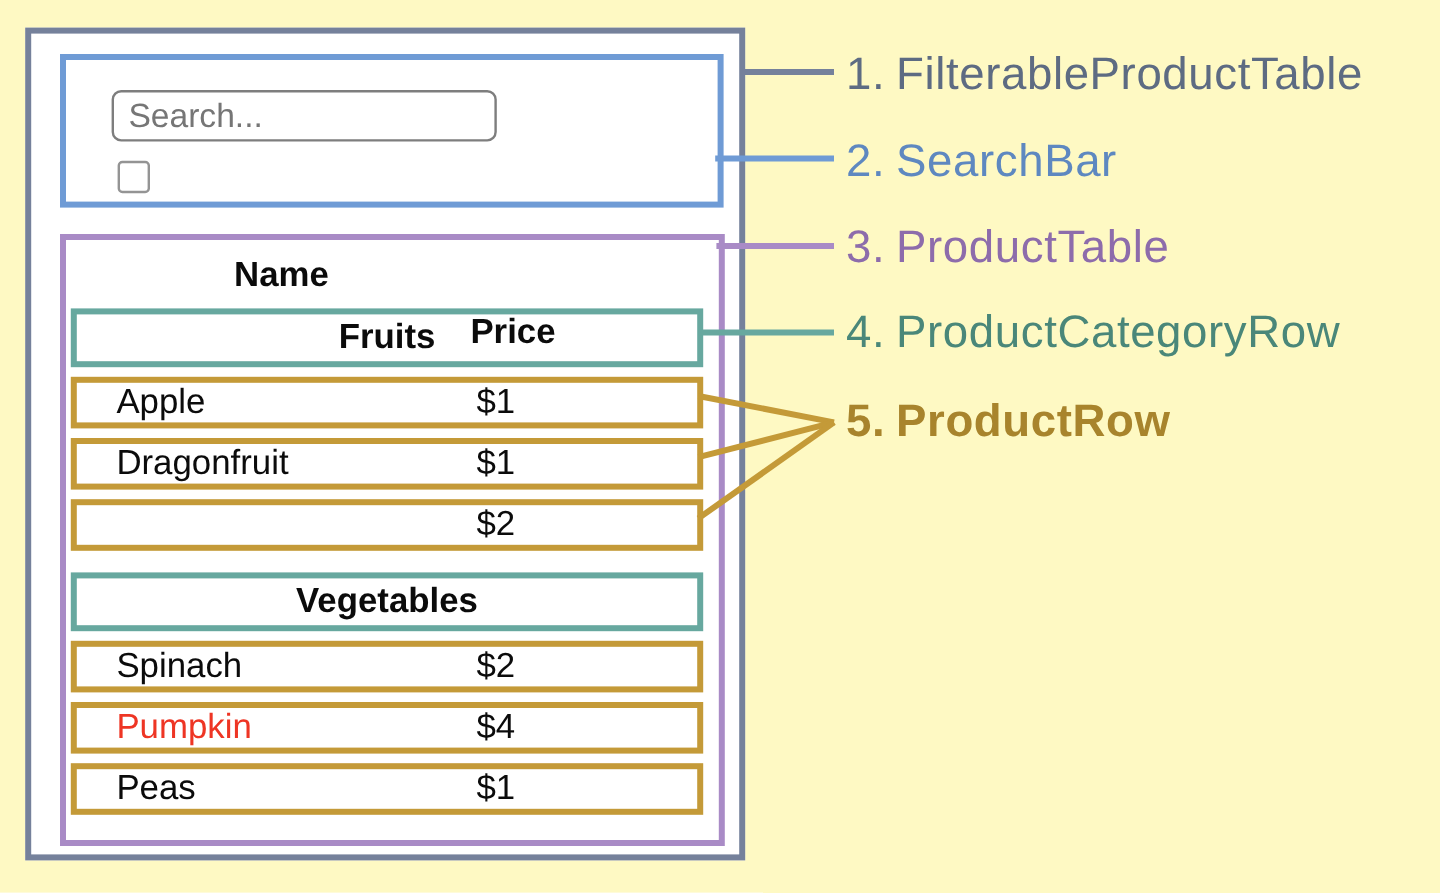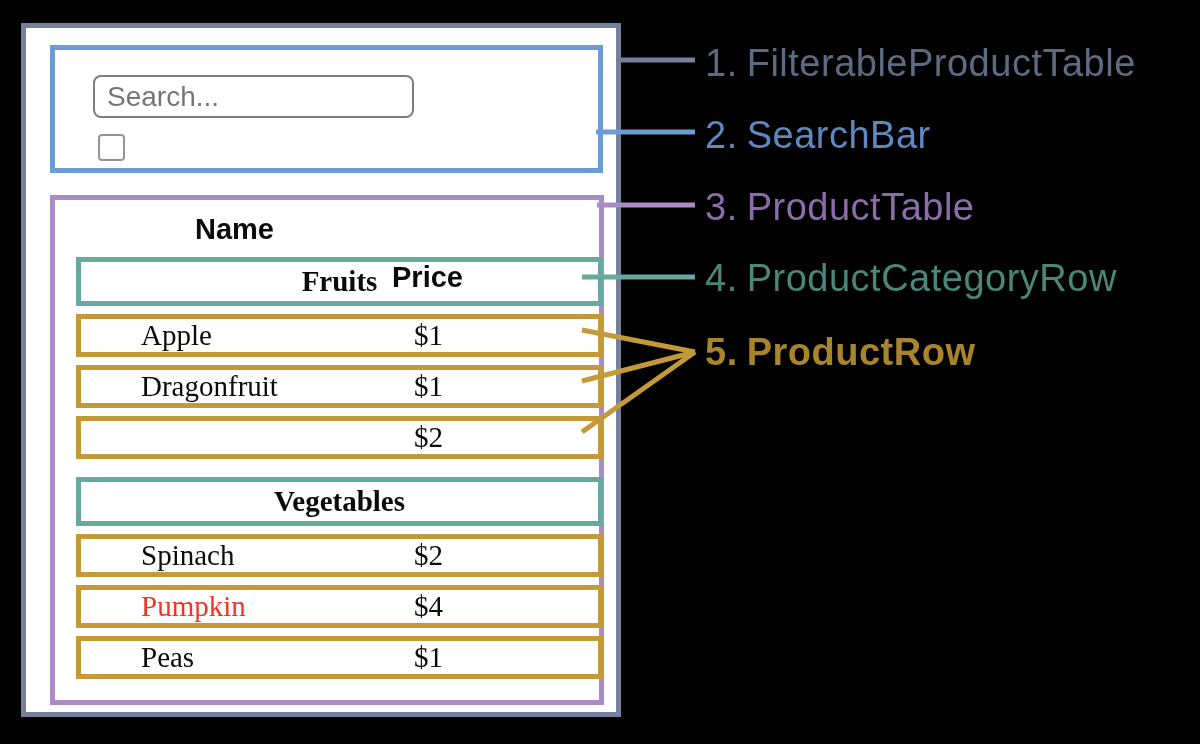"Search..." .canvas { background: #000000 -> #fef9c3 }
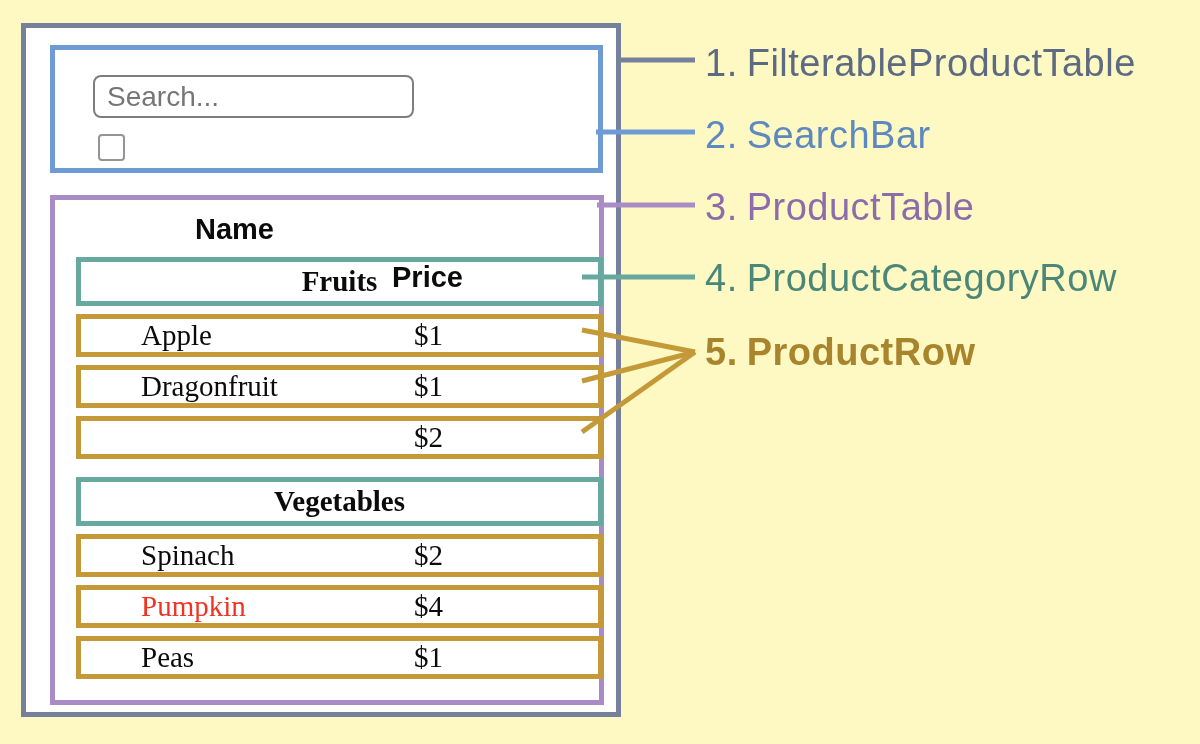"Fruits" .rows { font-family: Liberation Serif, serif -> none; left: 21px -> 4px }
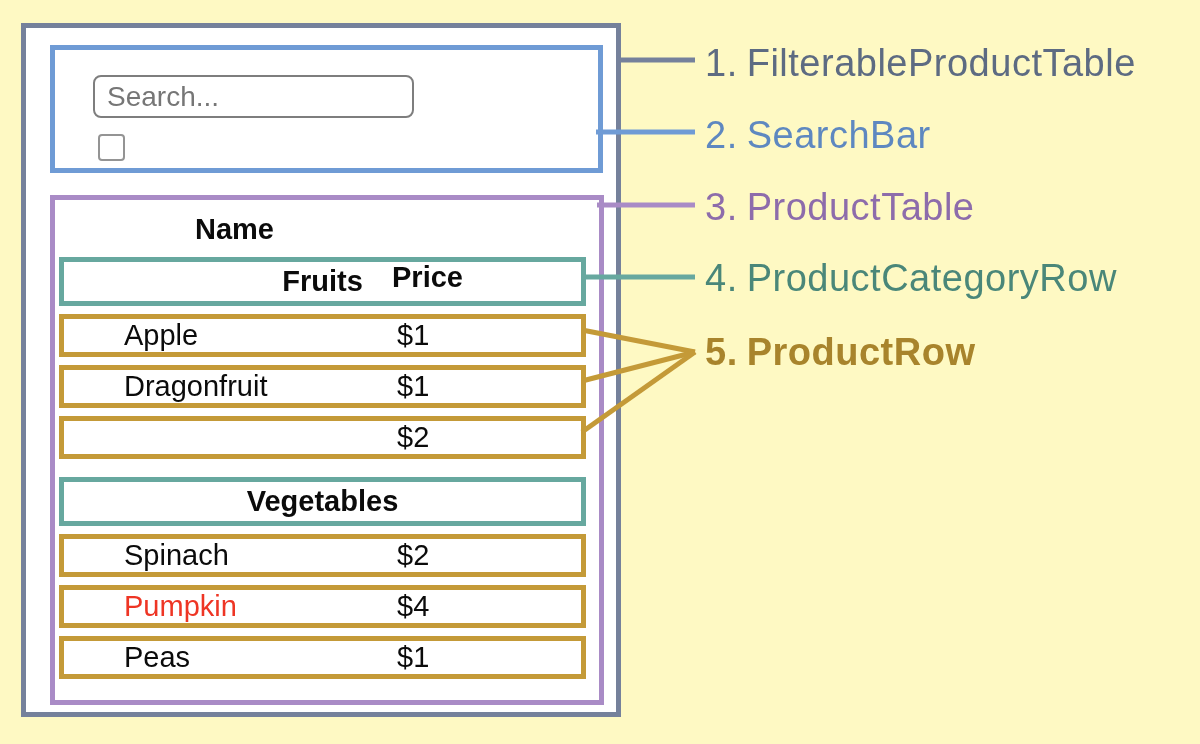"Apple" .prod-row { padding-left: 27px -> none }
